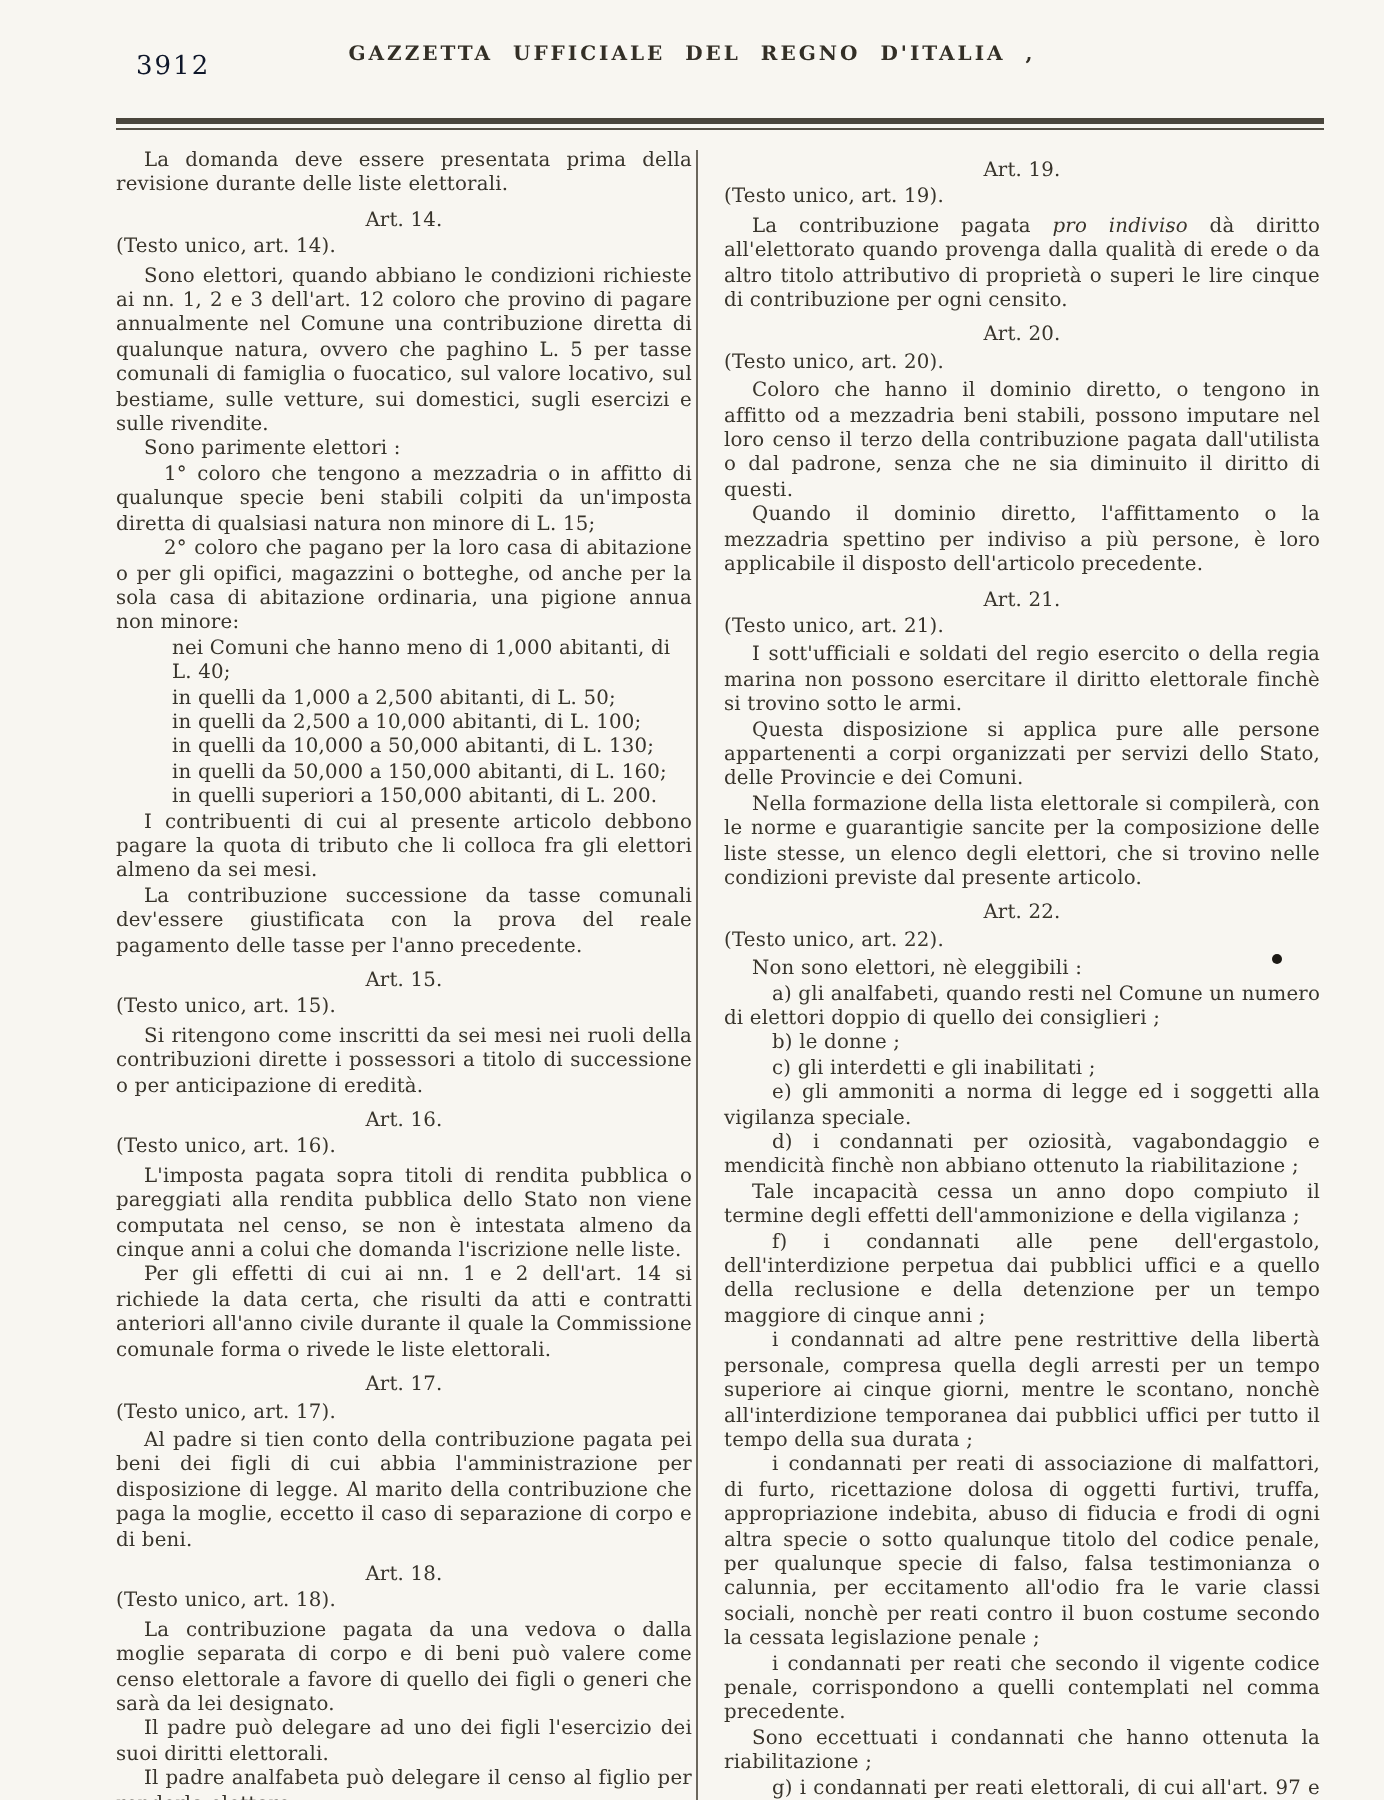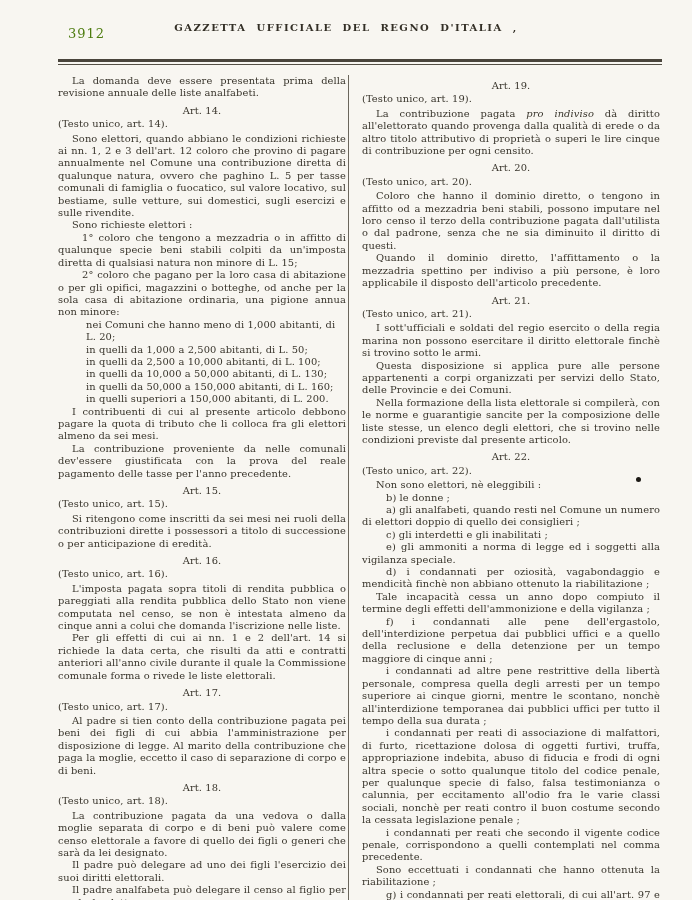"3912" .page-number { color: #4d7c0f -> #0f172a }
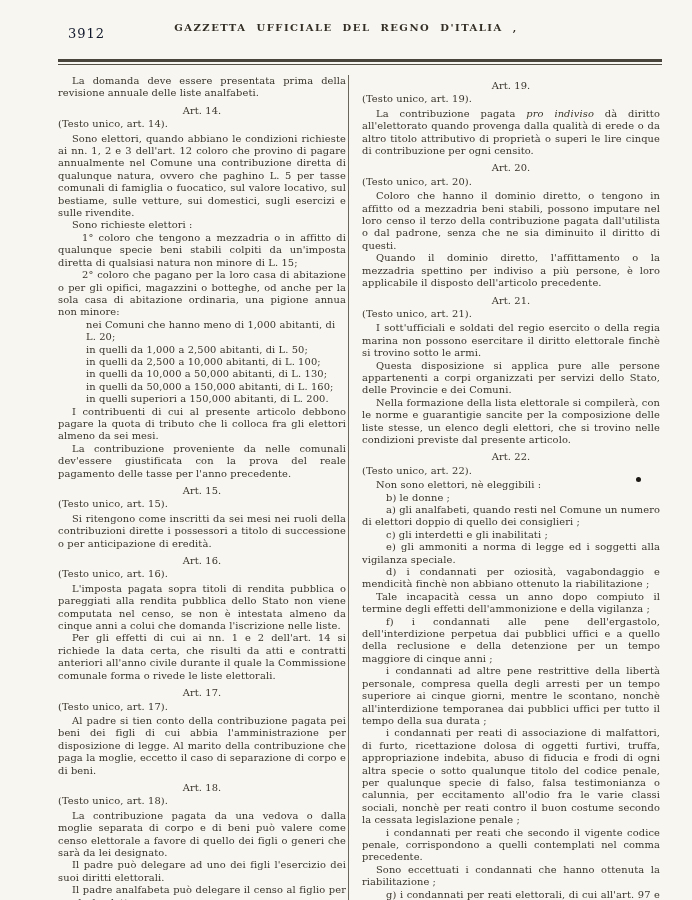"La domanda deve essere presentata" p { text: annuale delle liste analfabeti -> durante delle liste elettorali }
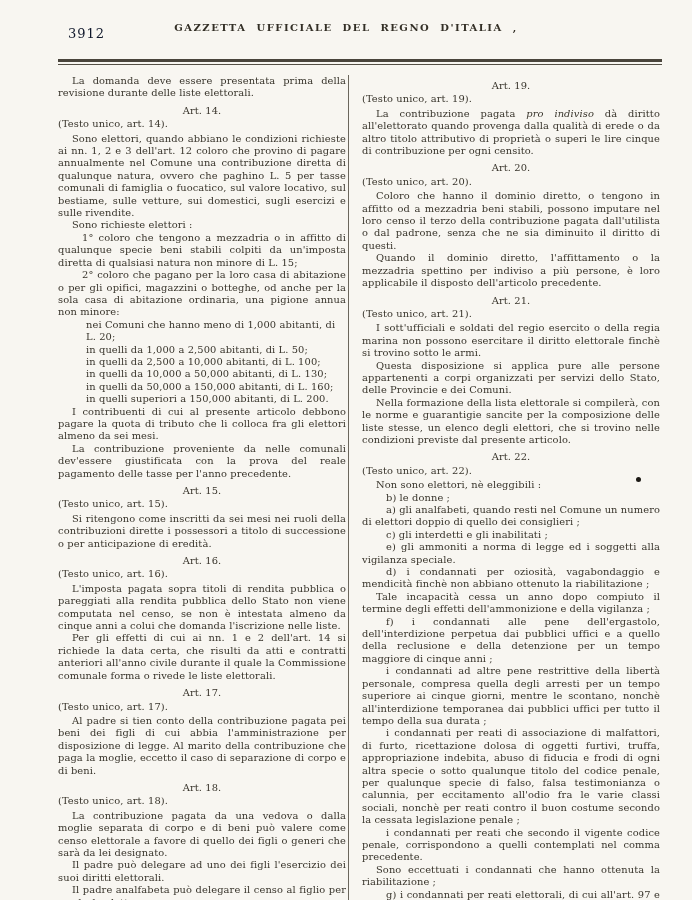"Sono richieste elettori :" p { text: richieste -> parimente }
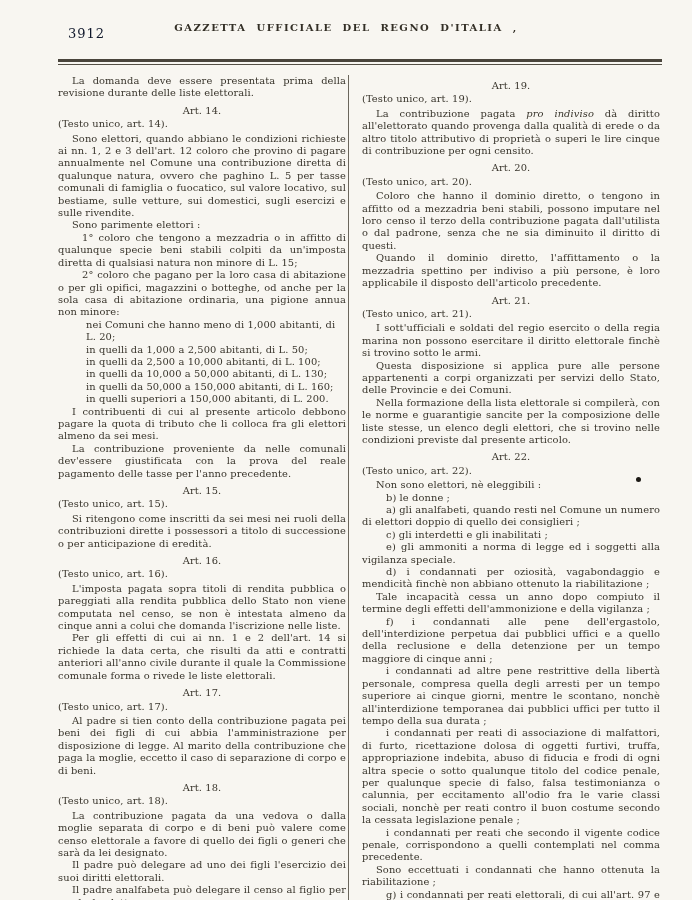"nei Comuni che hanno meno" p.amt { text: 20 -> 40 }
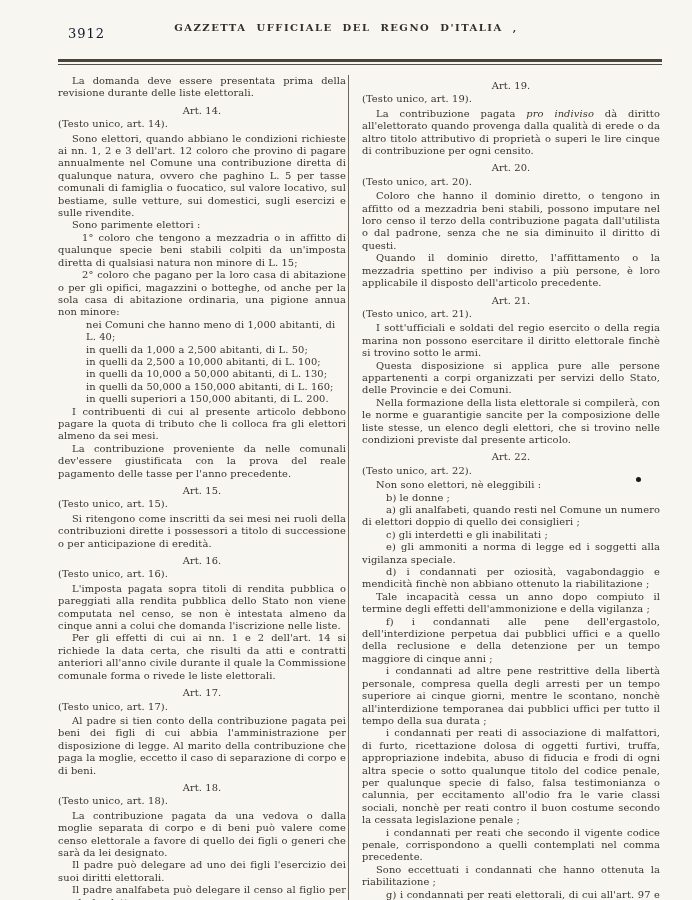"La contribuzione proveniente da nelle" p { text: proveniente da nelle -> successione da tasse }
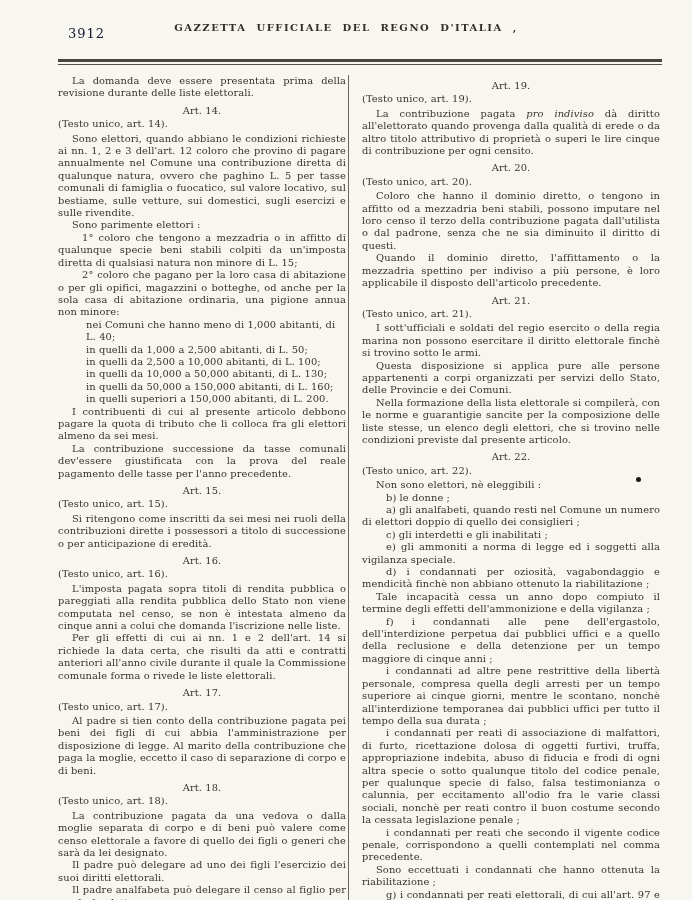"b) le donne ;" p.li { order: before "a) gli analfabeti, quando resti" -> after "a) gli analfabeti, quando resti" }
